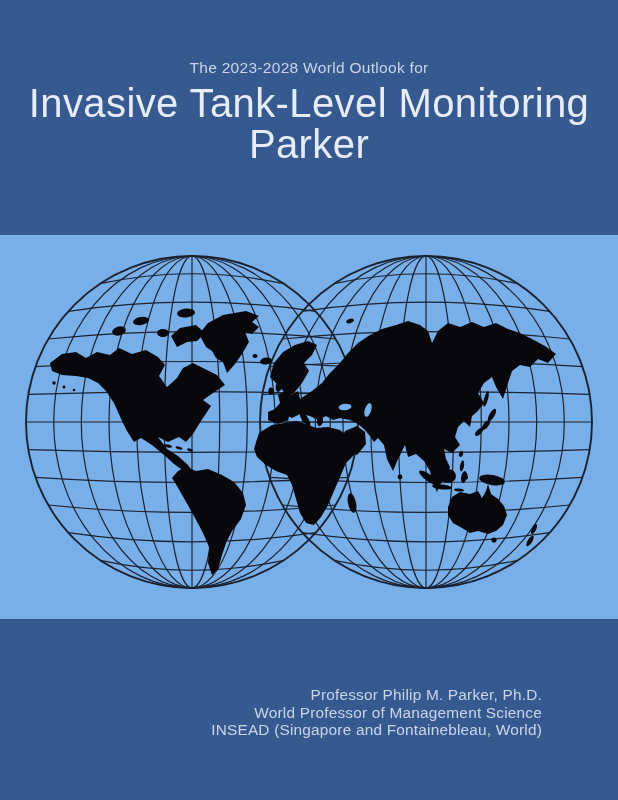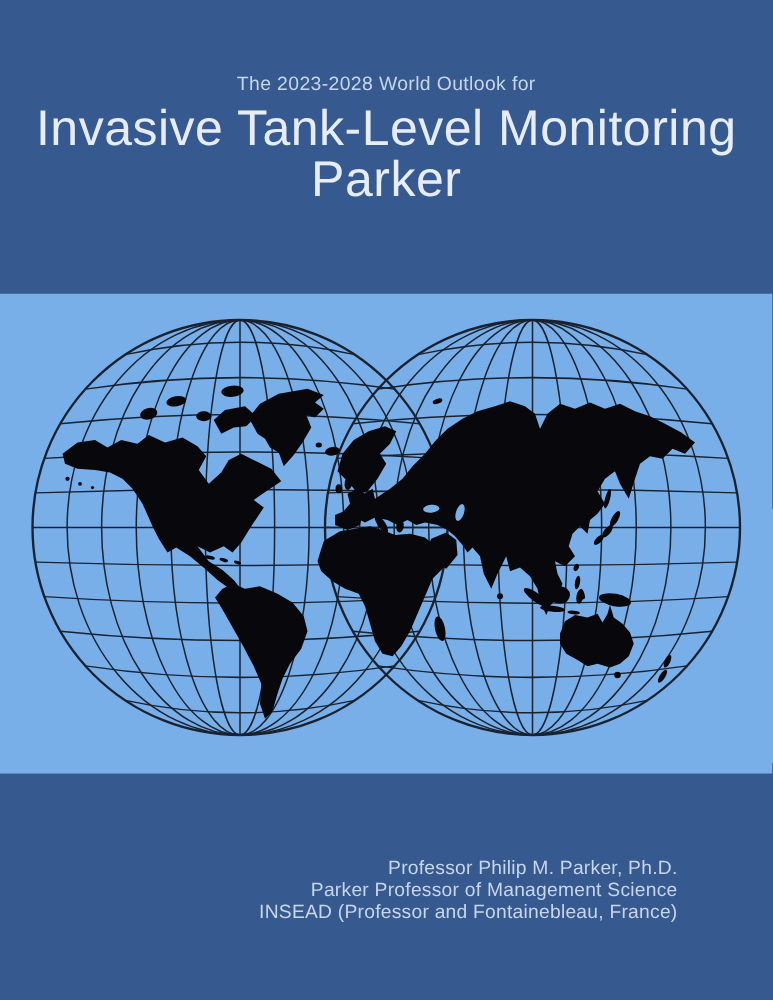"Parker Professor of Management Science" div.author-line { text: Parker -> World }
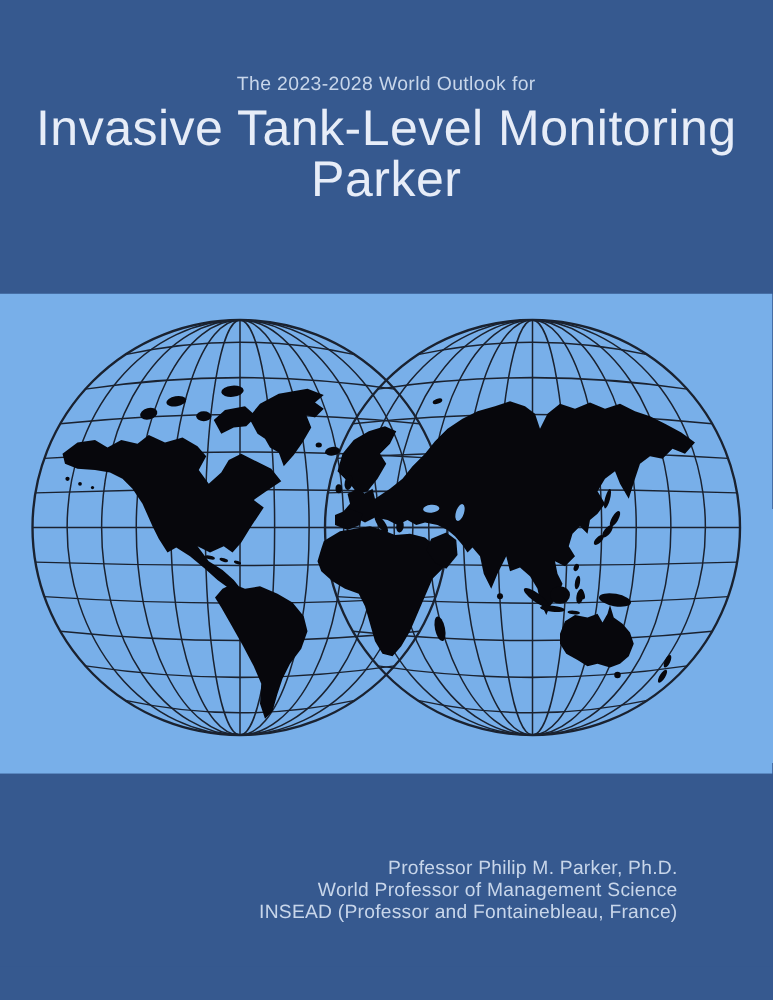"INSEAD (Professor and Fontainebleau," div.author-line { text: Professor and Fontainebleau, France -> Singapore and Fontainebleau, World }
